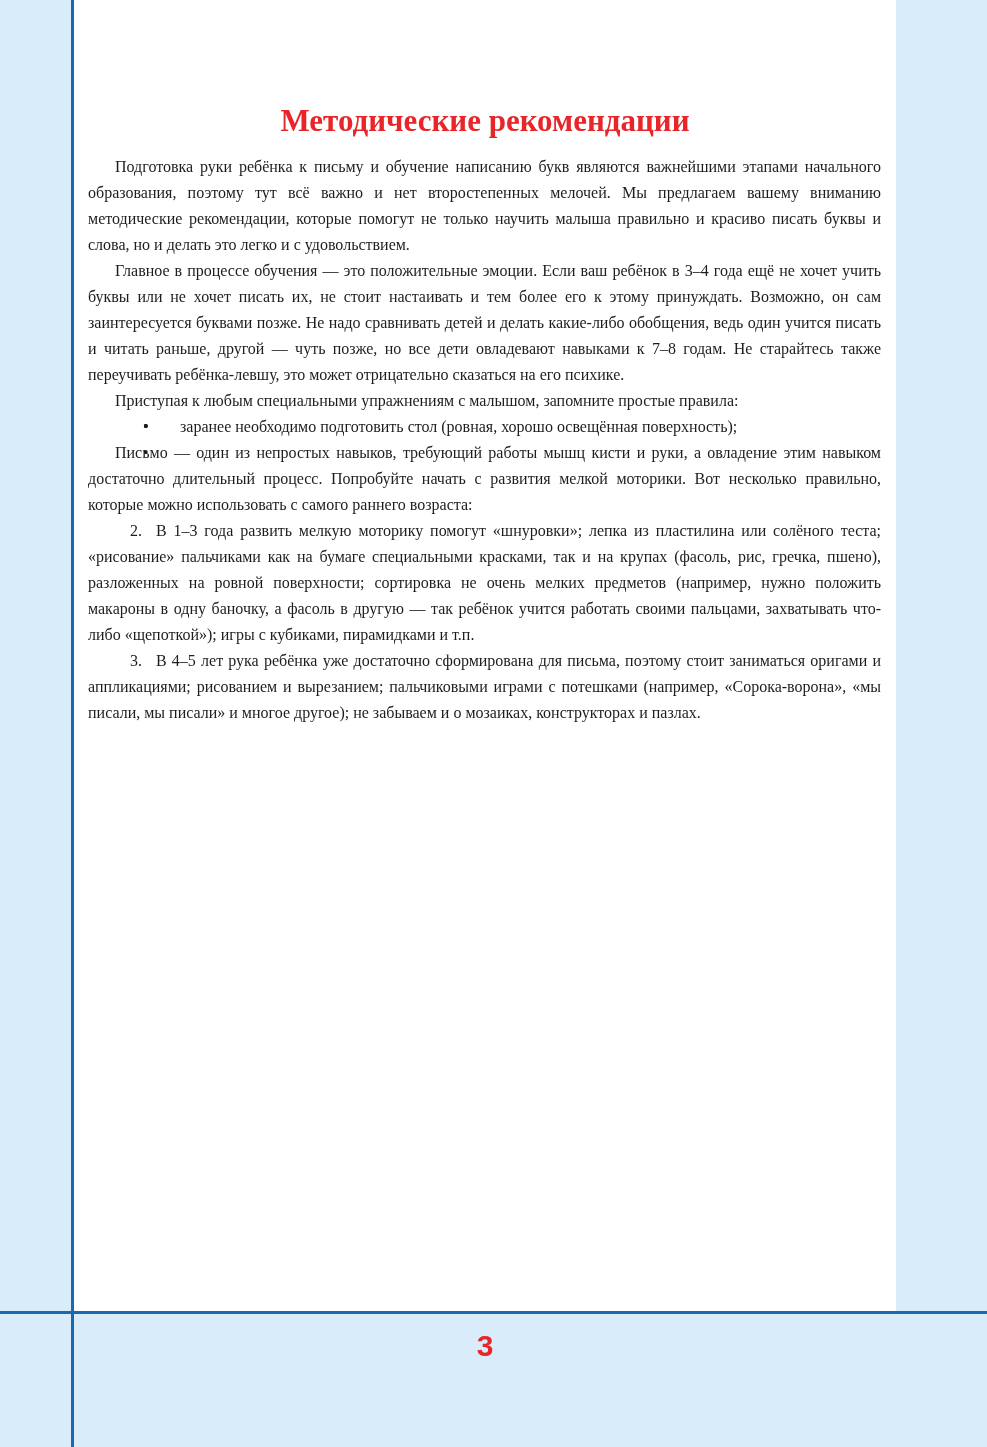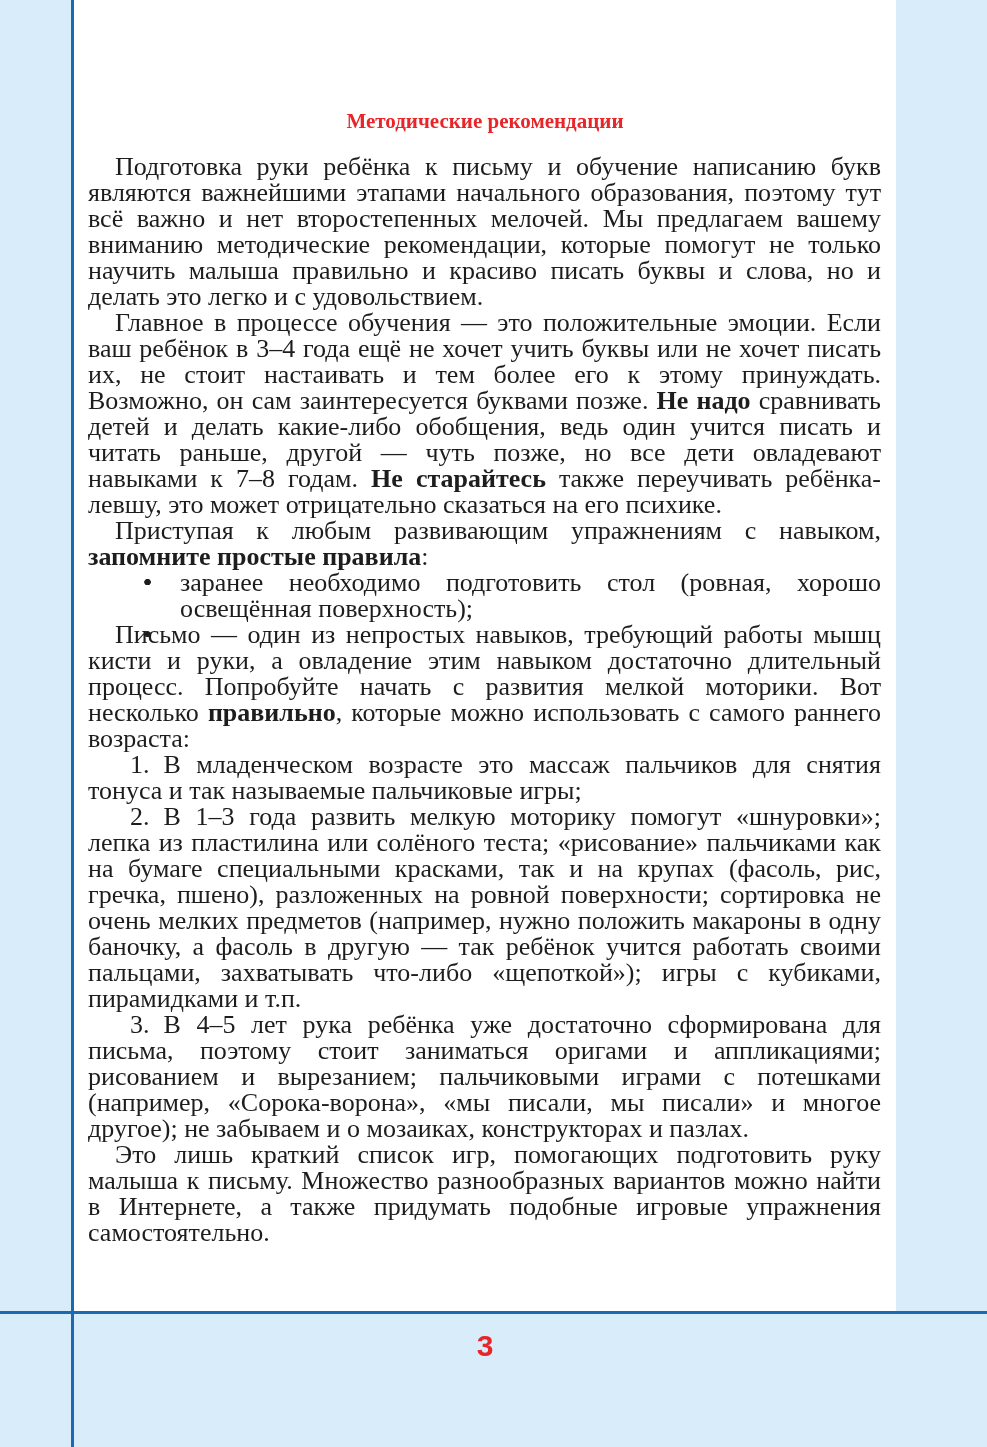"Методические рекомендации" h1.page-title { font-size: 21px -> 31px }
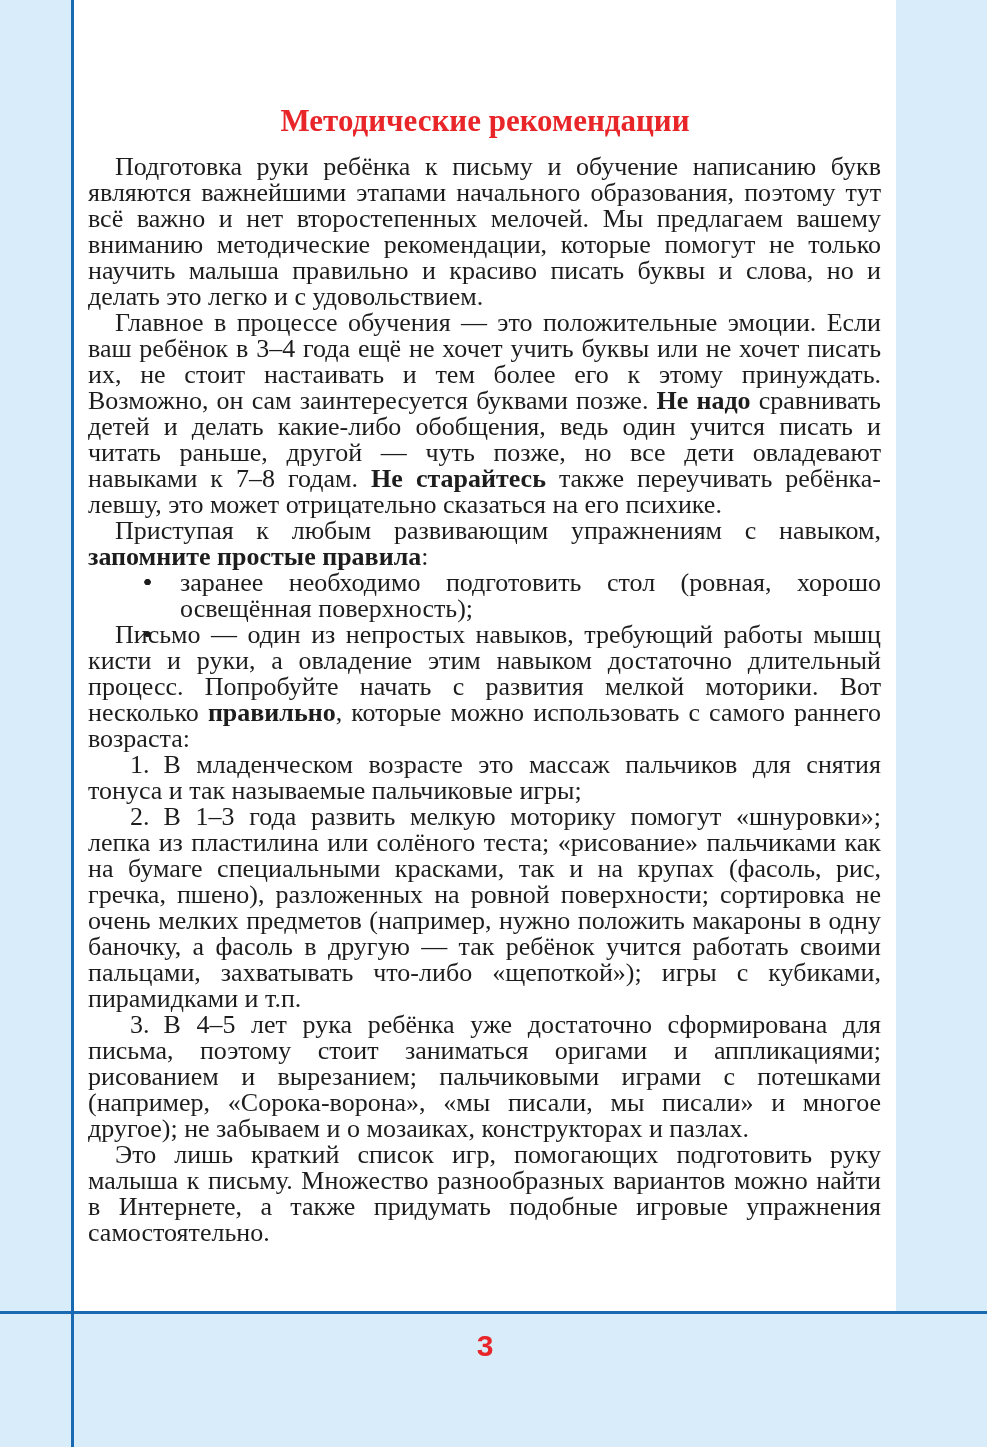"Подготовка руки ребёнка к письму" .body-text { font-size: 26px -> 16px }
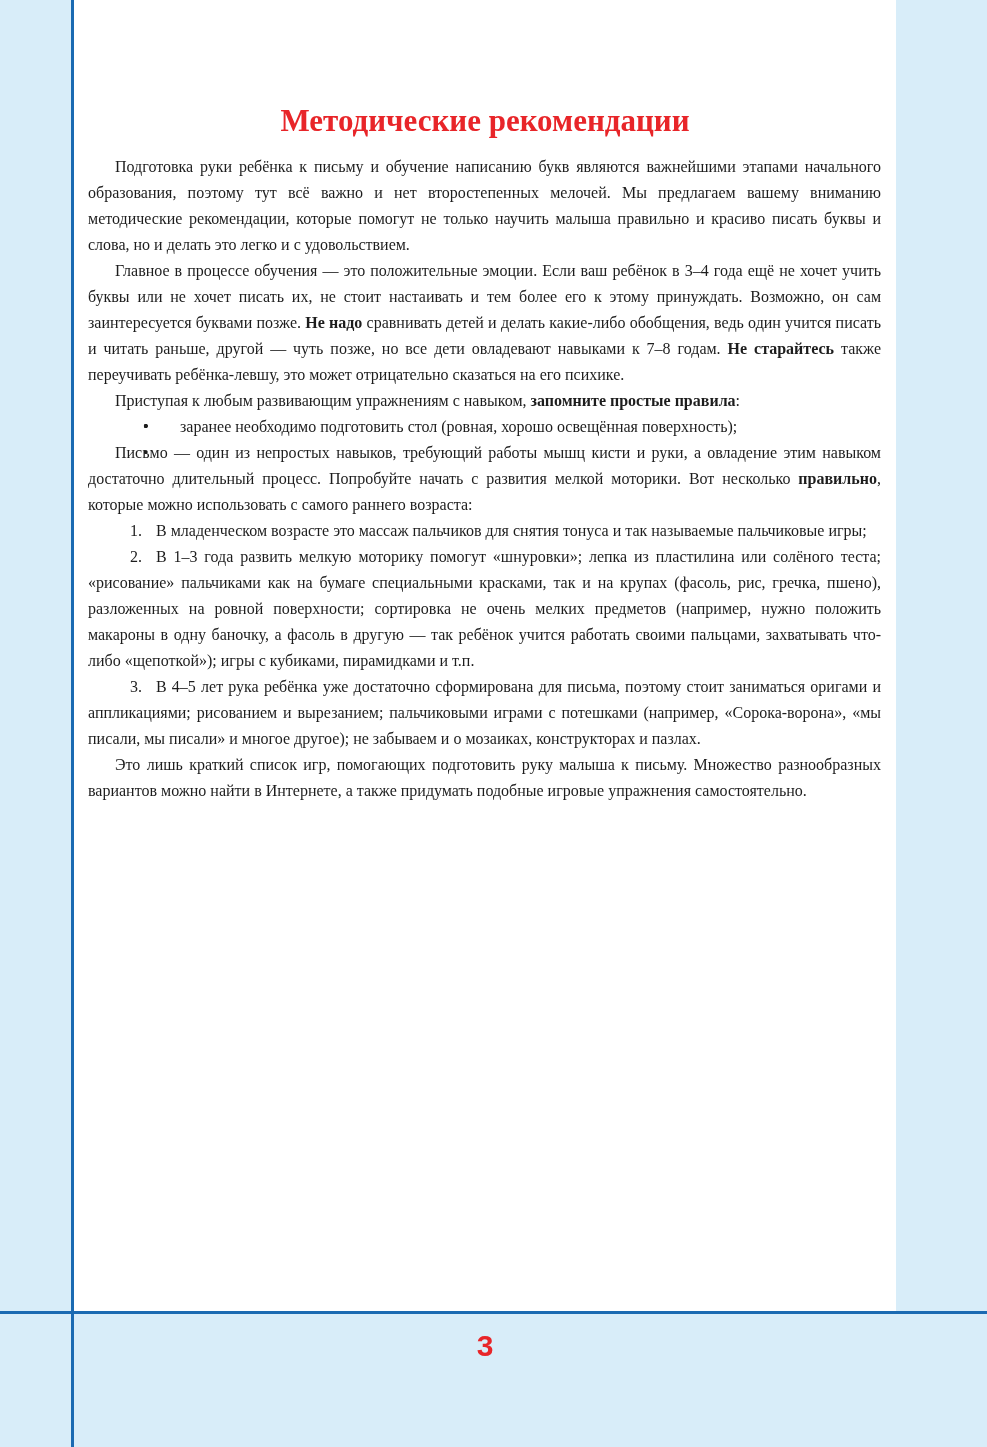"Не надо" b { font-weight: bold -> normal }
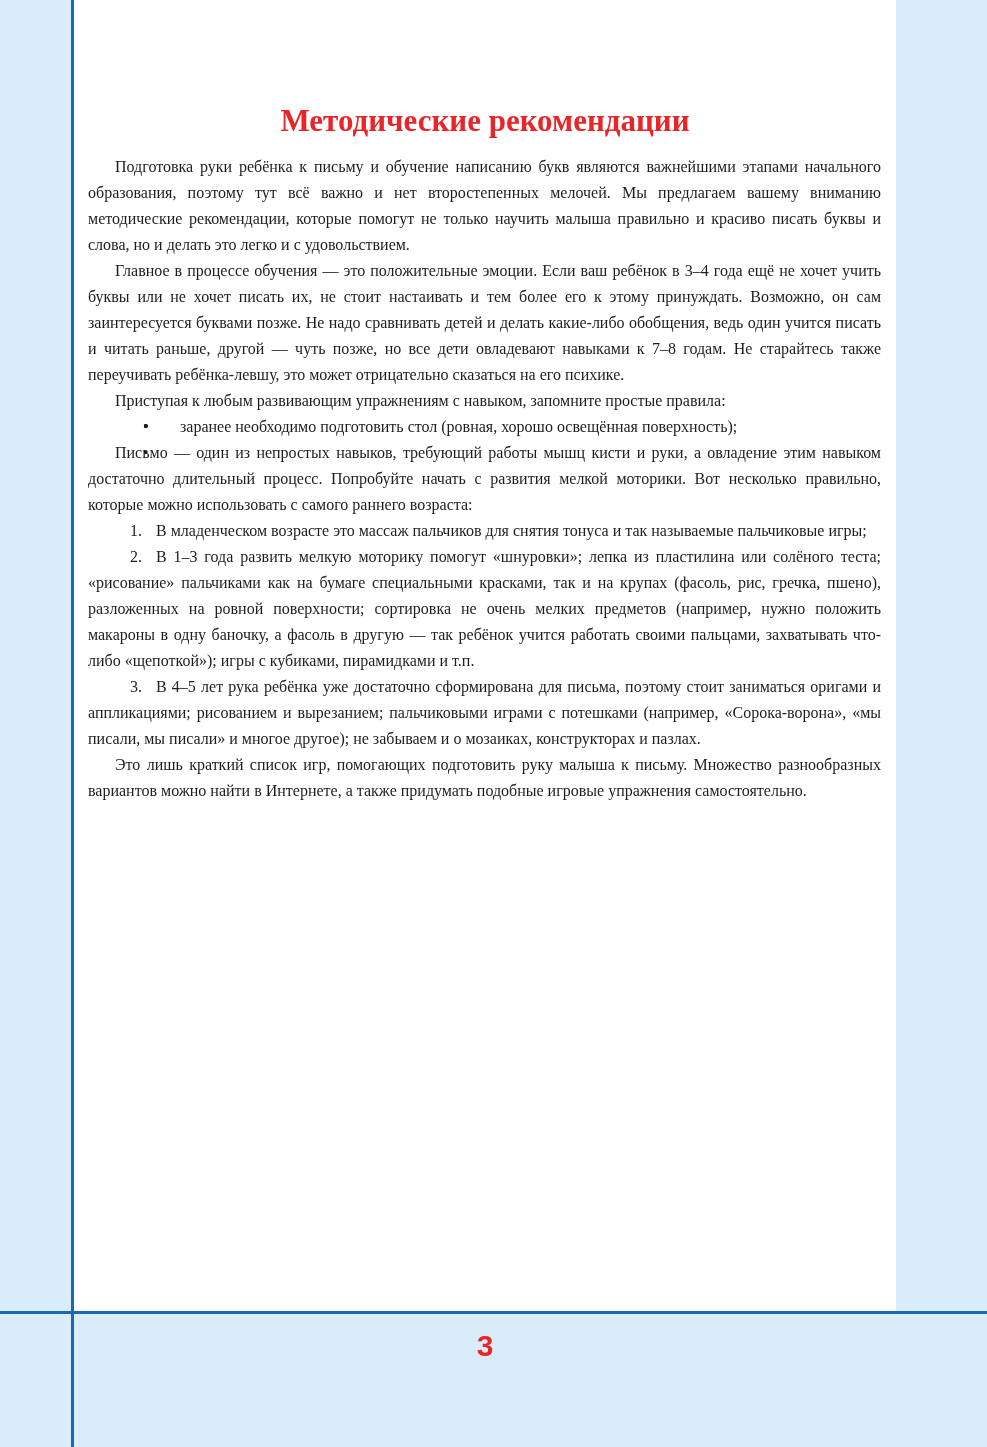"Приступая к любым развивающим" span { text: развивающим упражнениям с навыком -> специальными упражнениям с малышом }
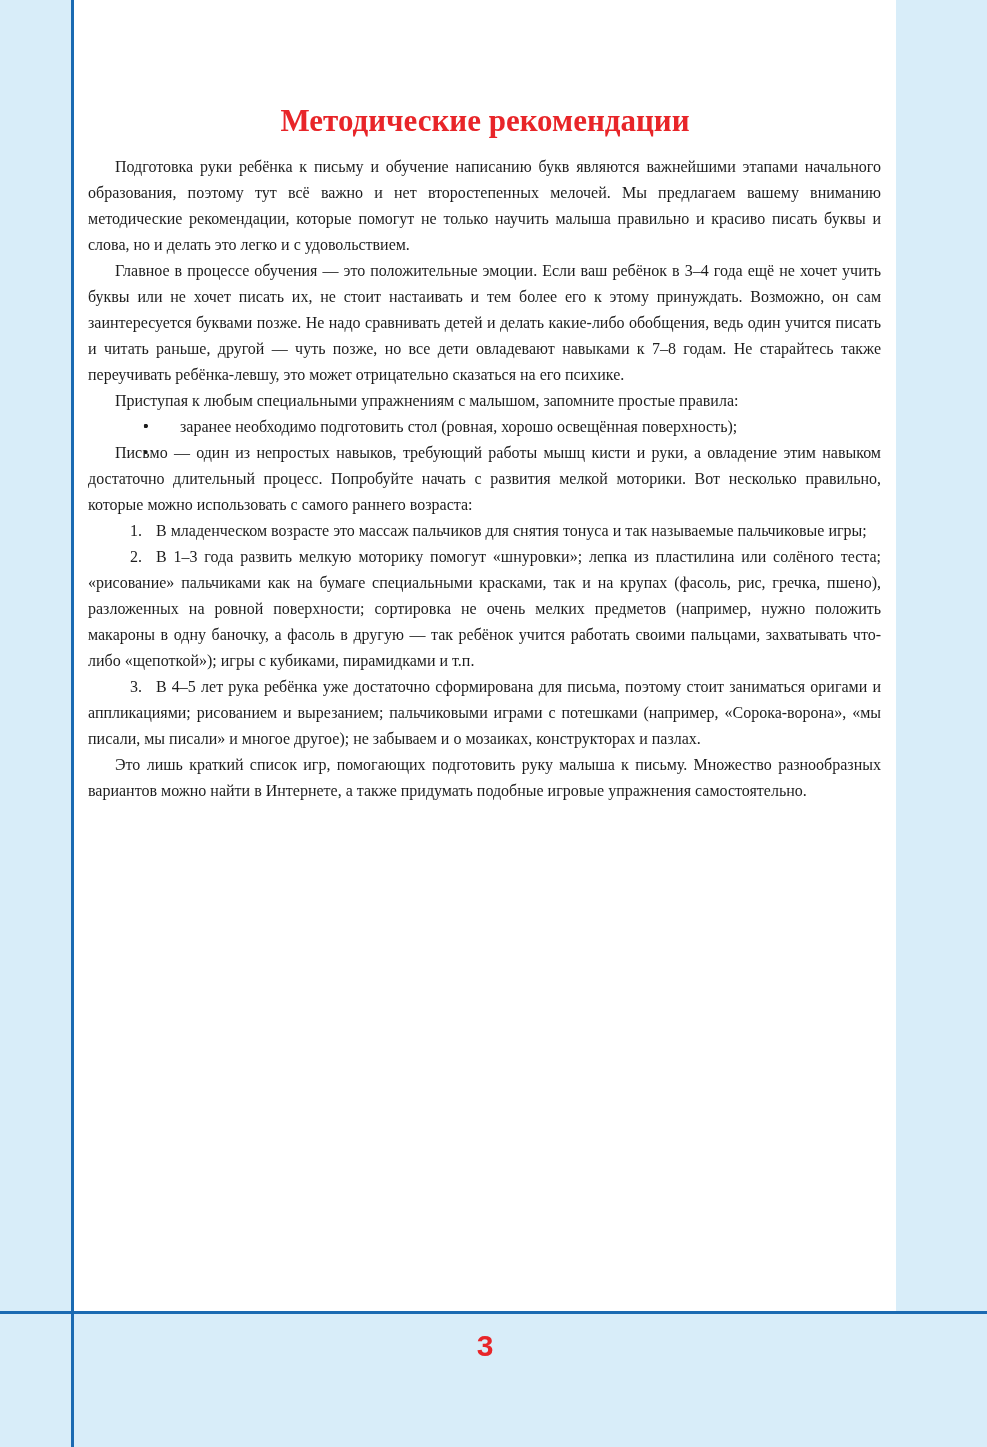"1. В младенческом возрасте это" div.para { html: <div><span>1.</span><span>В младенческом возрасте это массаж пальчиков для снятия тонуса и так называемые пальчиковые игры;</span></div> -> none }
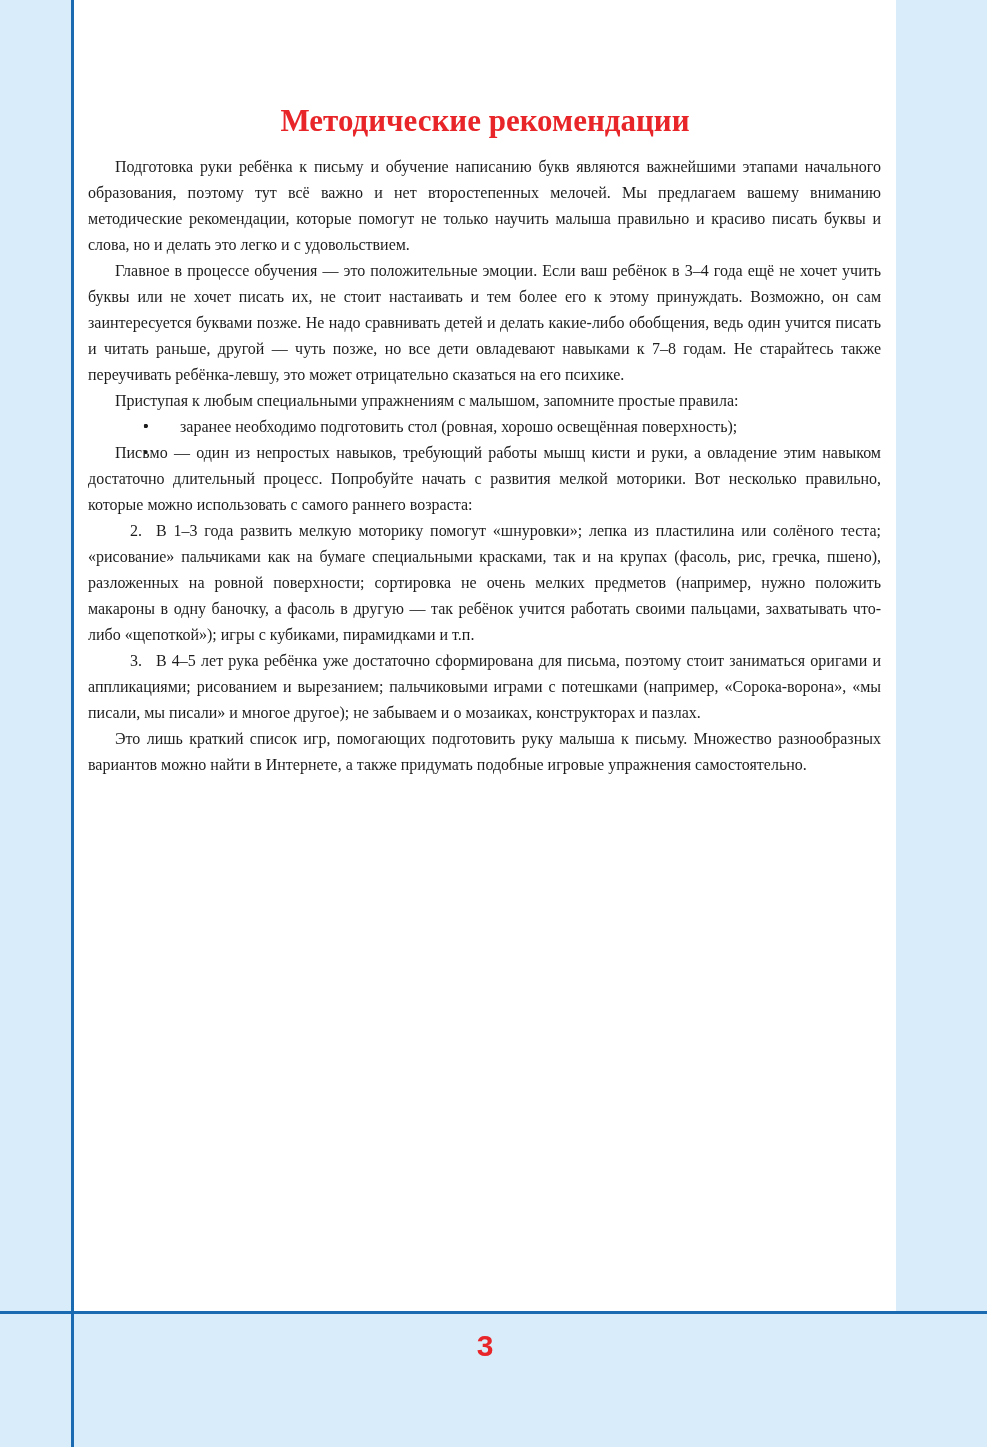"Это лишь краткий список игр," div.para { html: <div><span>Это лишь краткий список игр, помогающих подготовить руку малыша к письму. Множество разнообразных вариантов можно найти в Интернете, а также придумать подобные игровые упражнения самостоятельно.</span></div> -> none }
